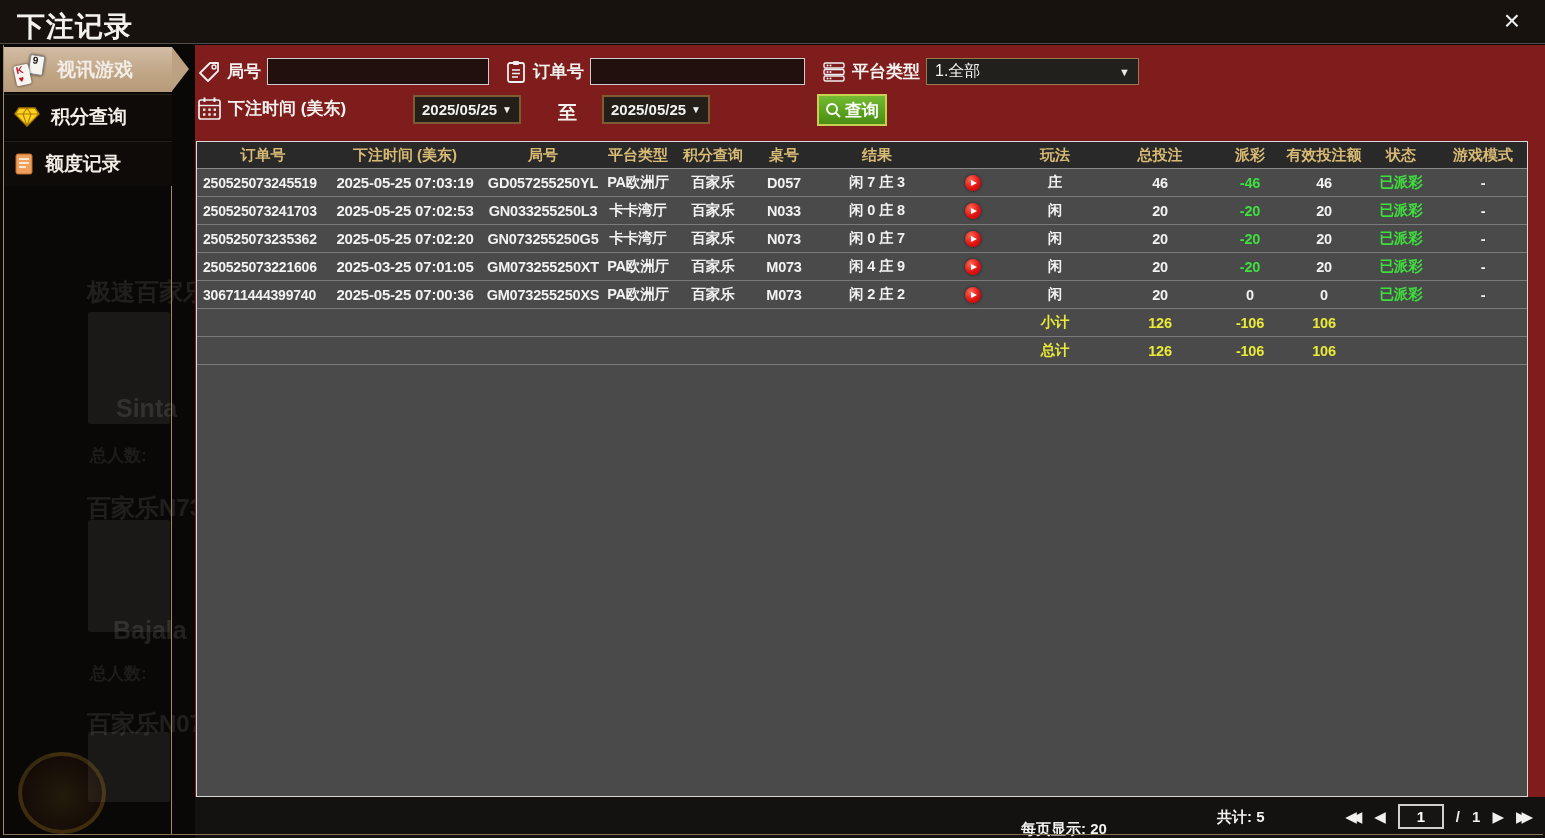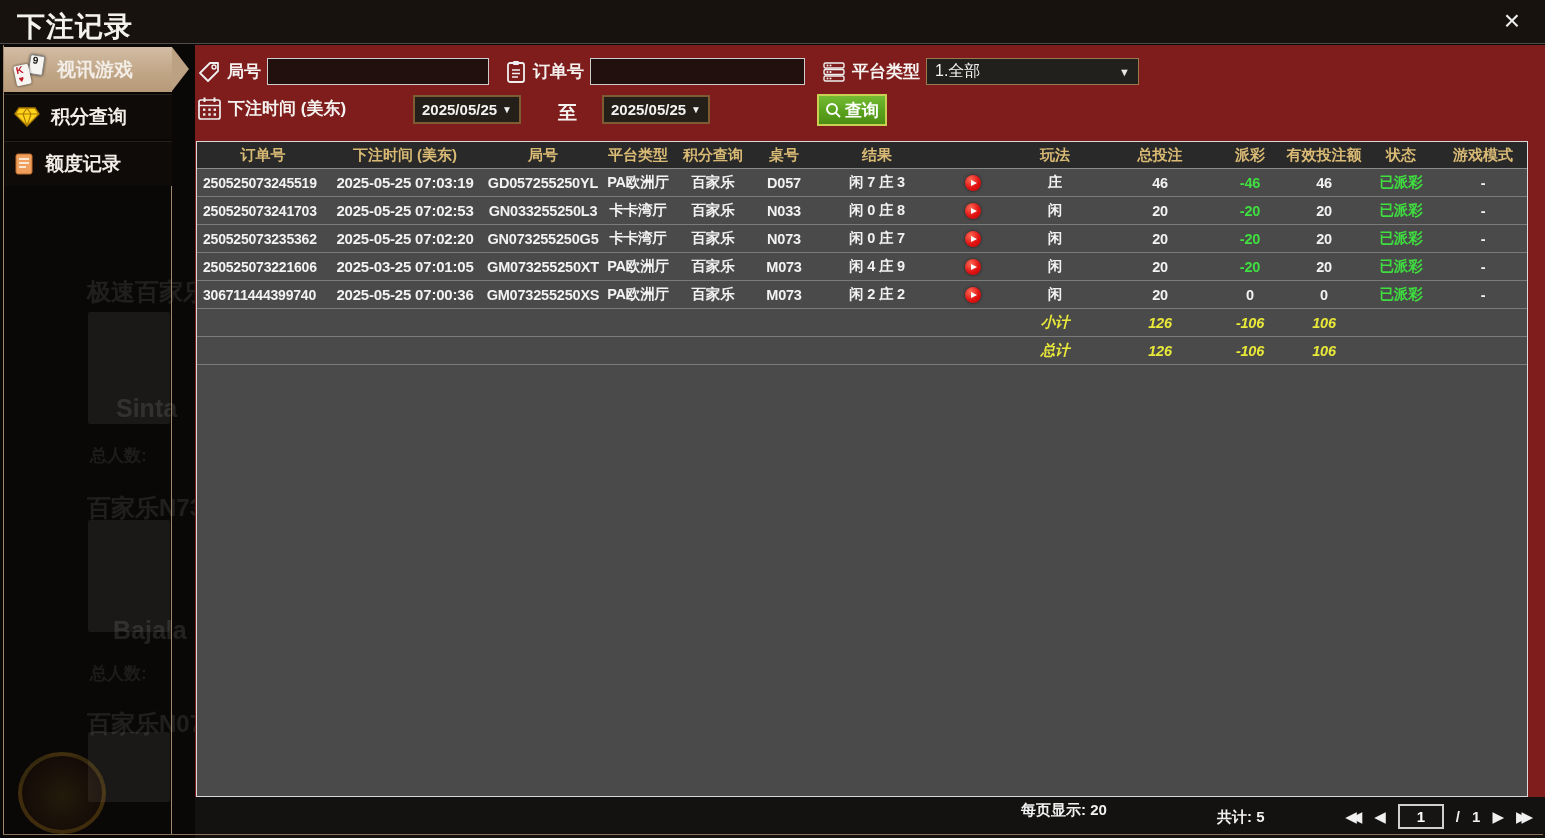"小计" .td.sum { font-style: italic -> none }
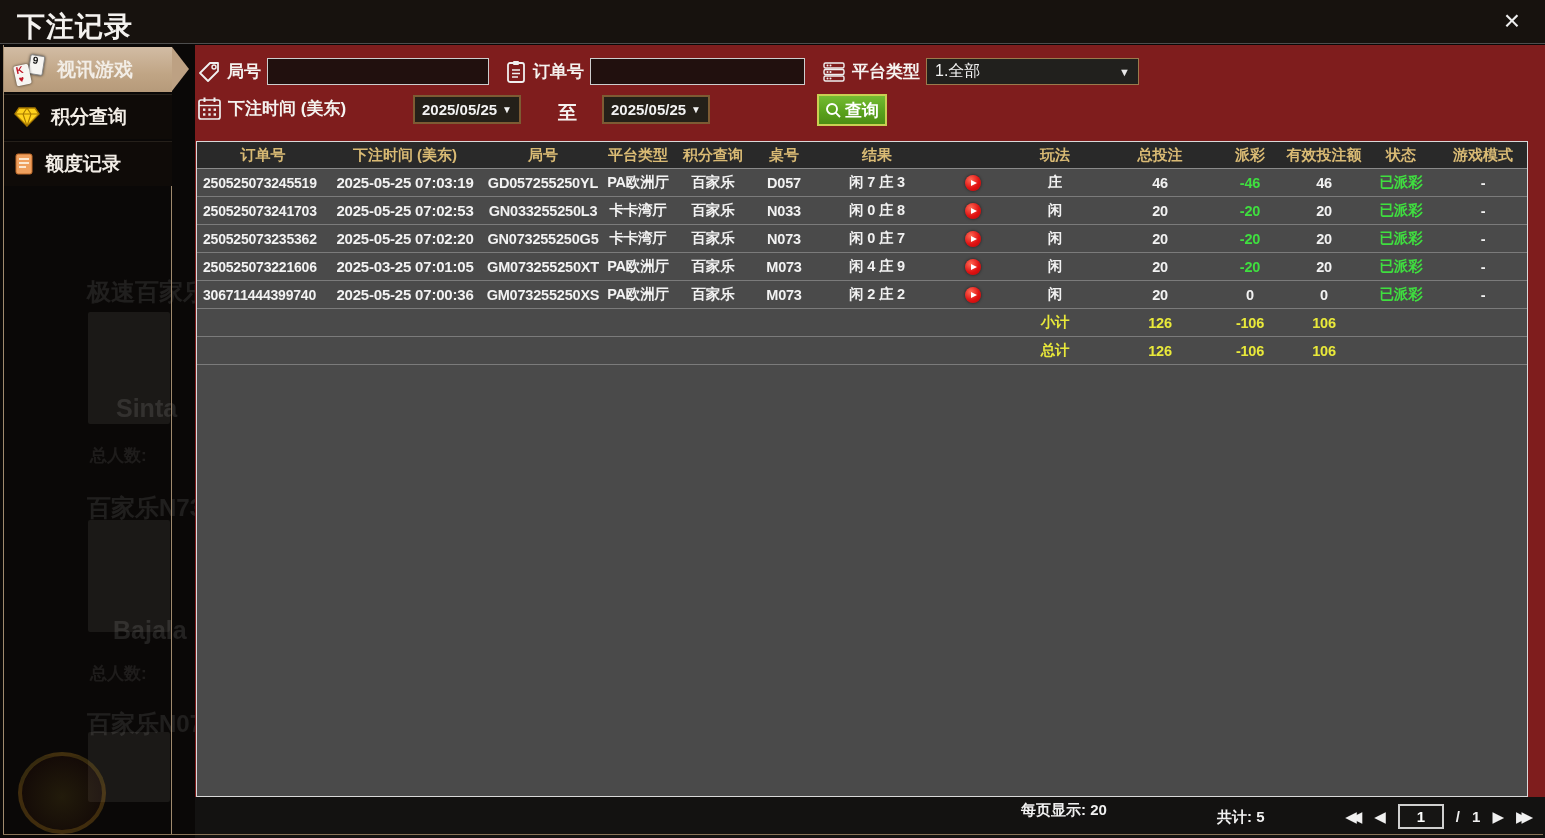"每页显示: 20" .page-size { top: 4px -> 23px }
